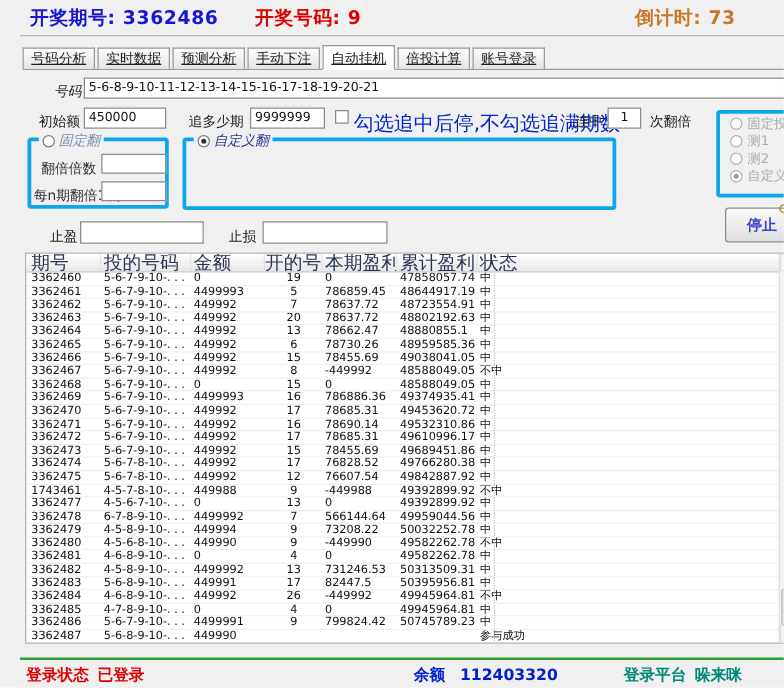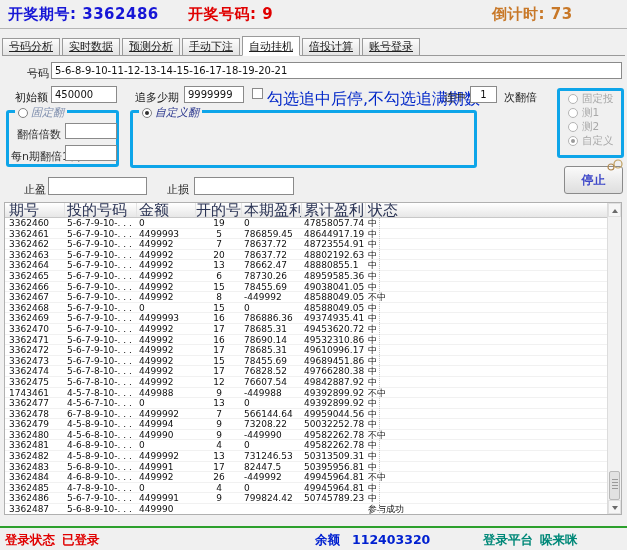"开奖期号: 3362486" .app { margin-left: none -> 16px }
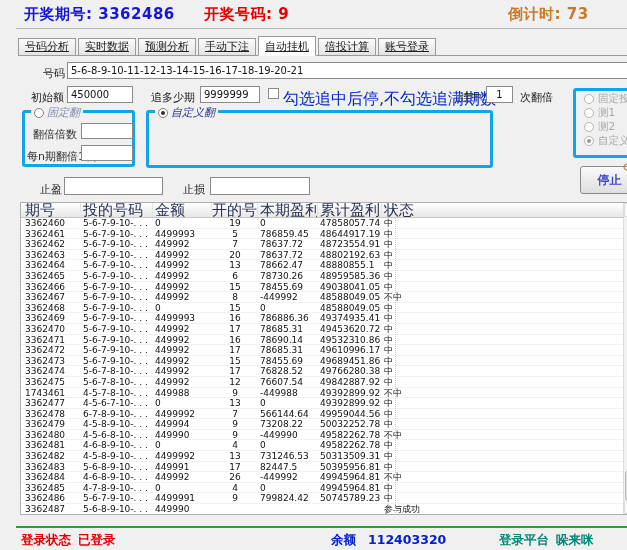"号码" span.lbl { font-style: none -> italic }
